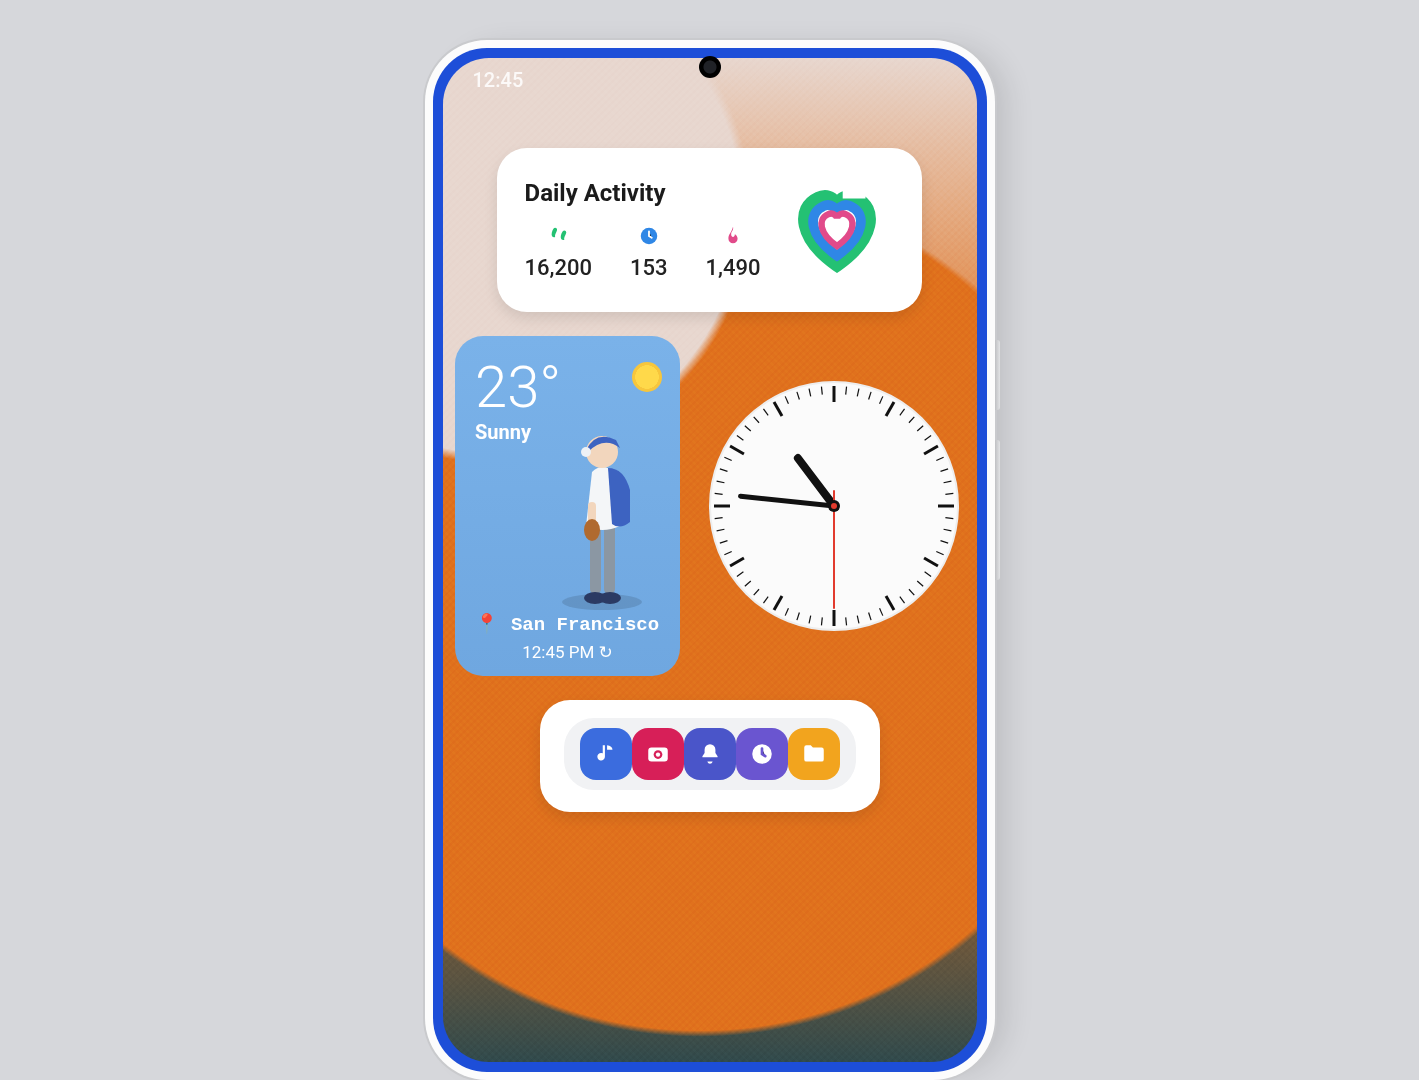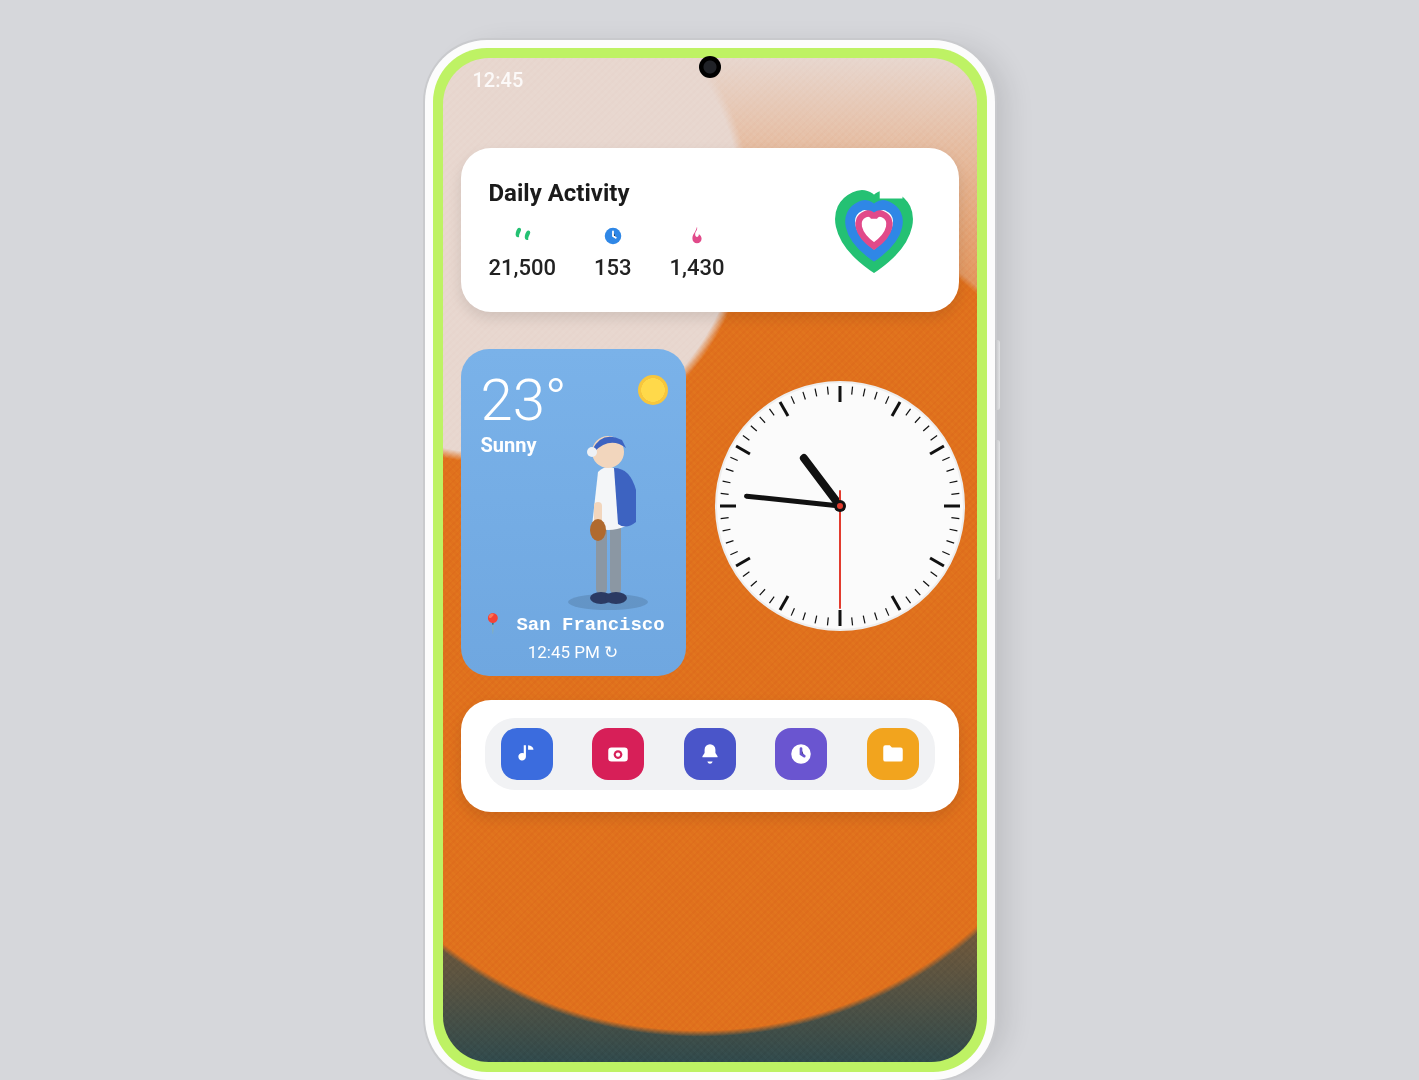"12:45" .bezel { background: #bef264 -> #1d4ed8 }
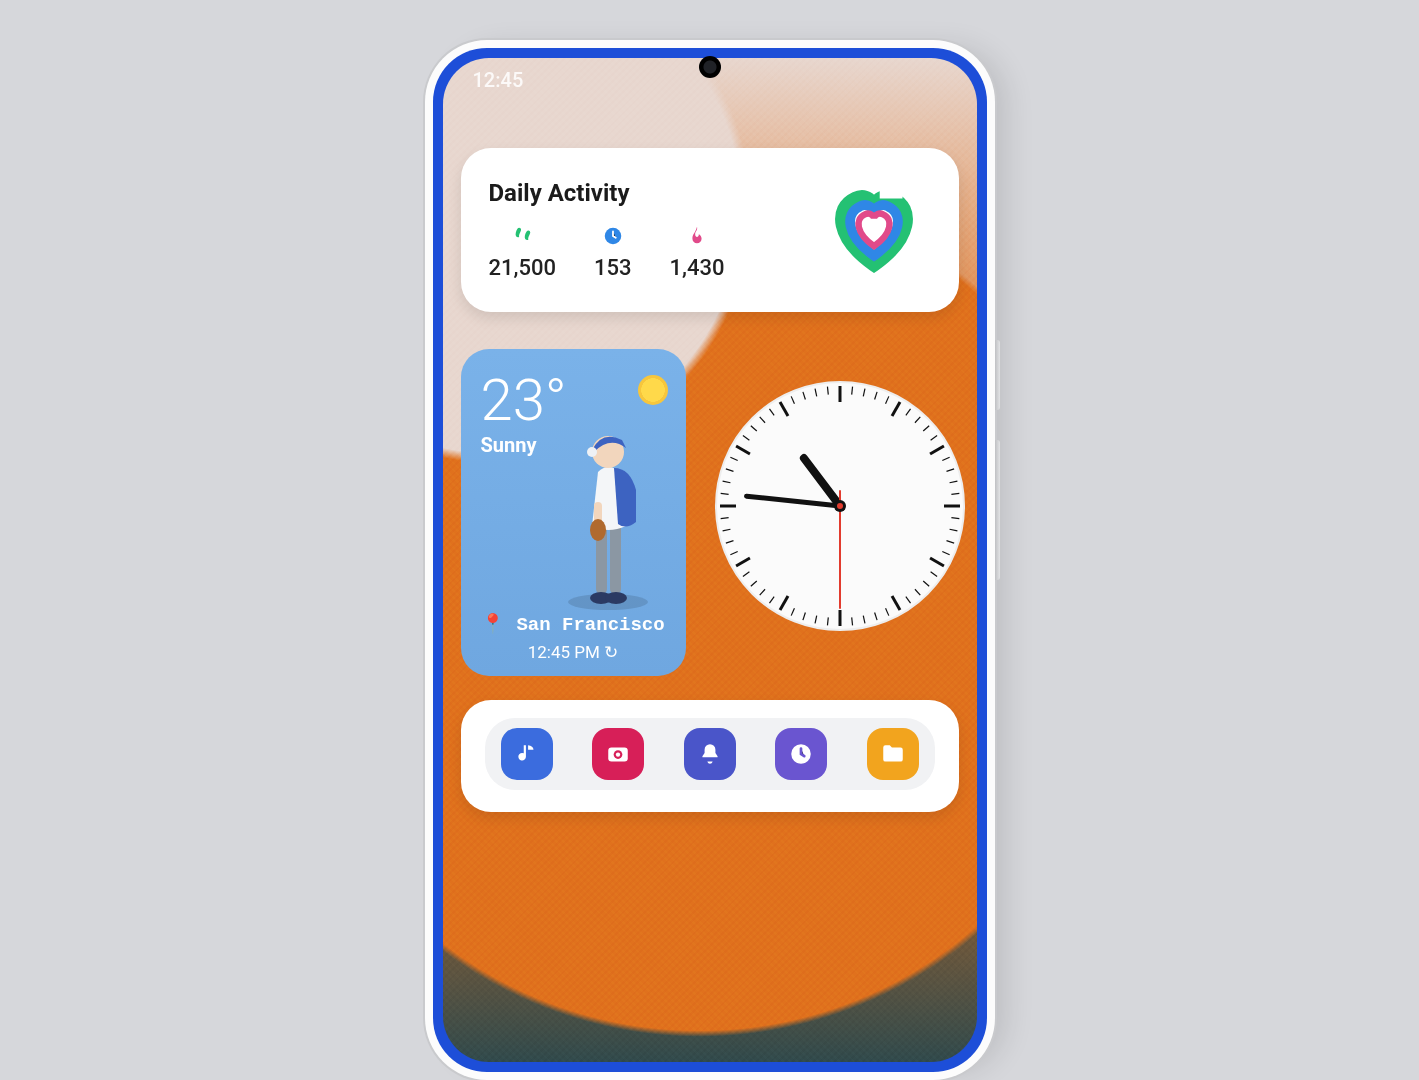"Daily Activity" .content { align-items: none -> center }
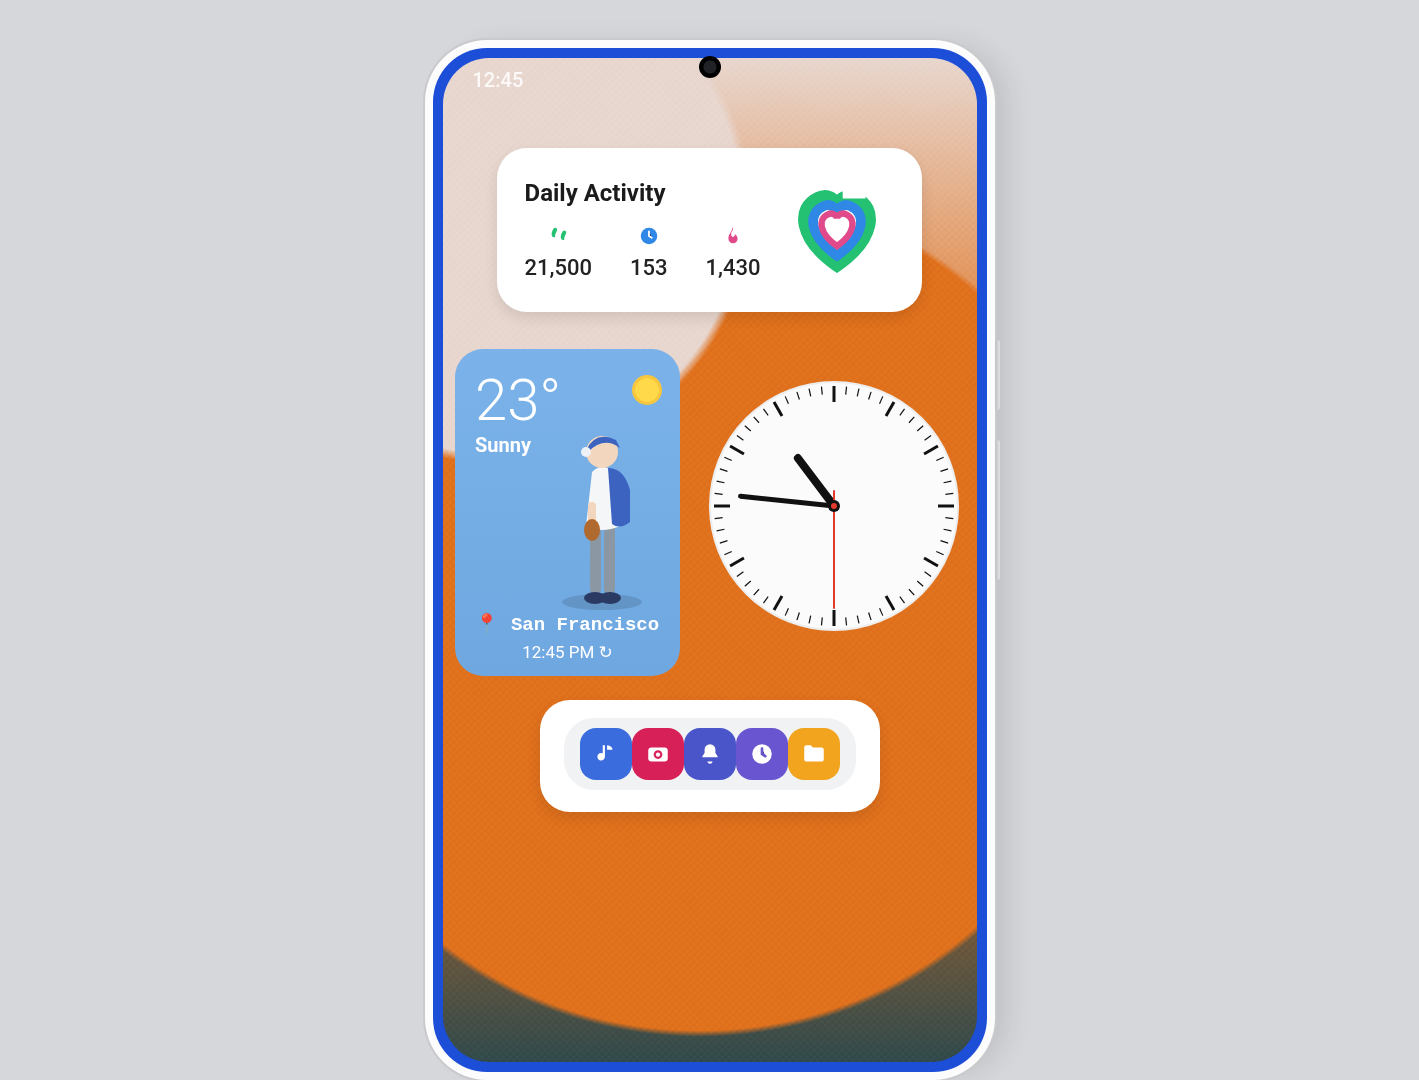"21,500" div.val { text: 21,500 -> 16,200 }
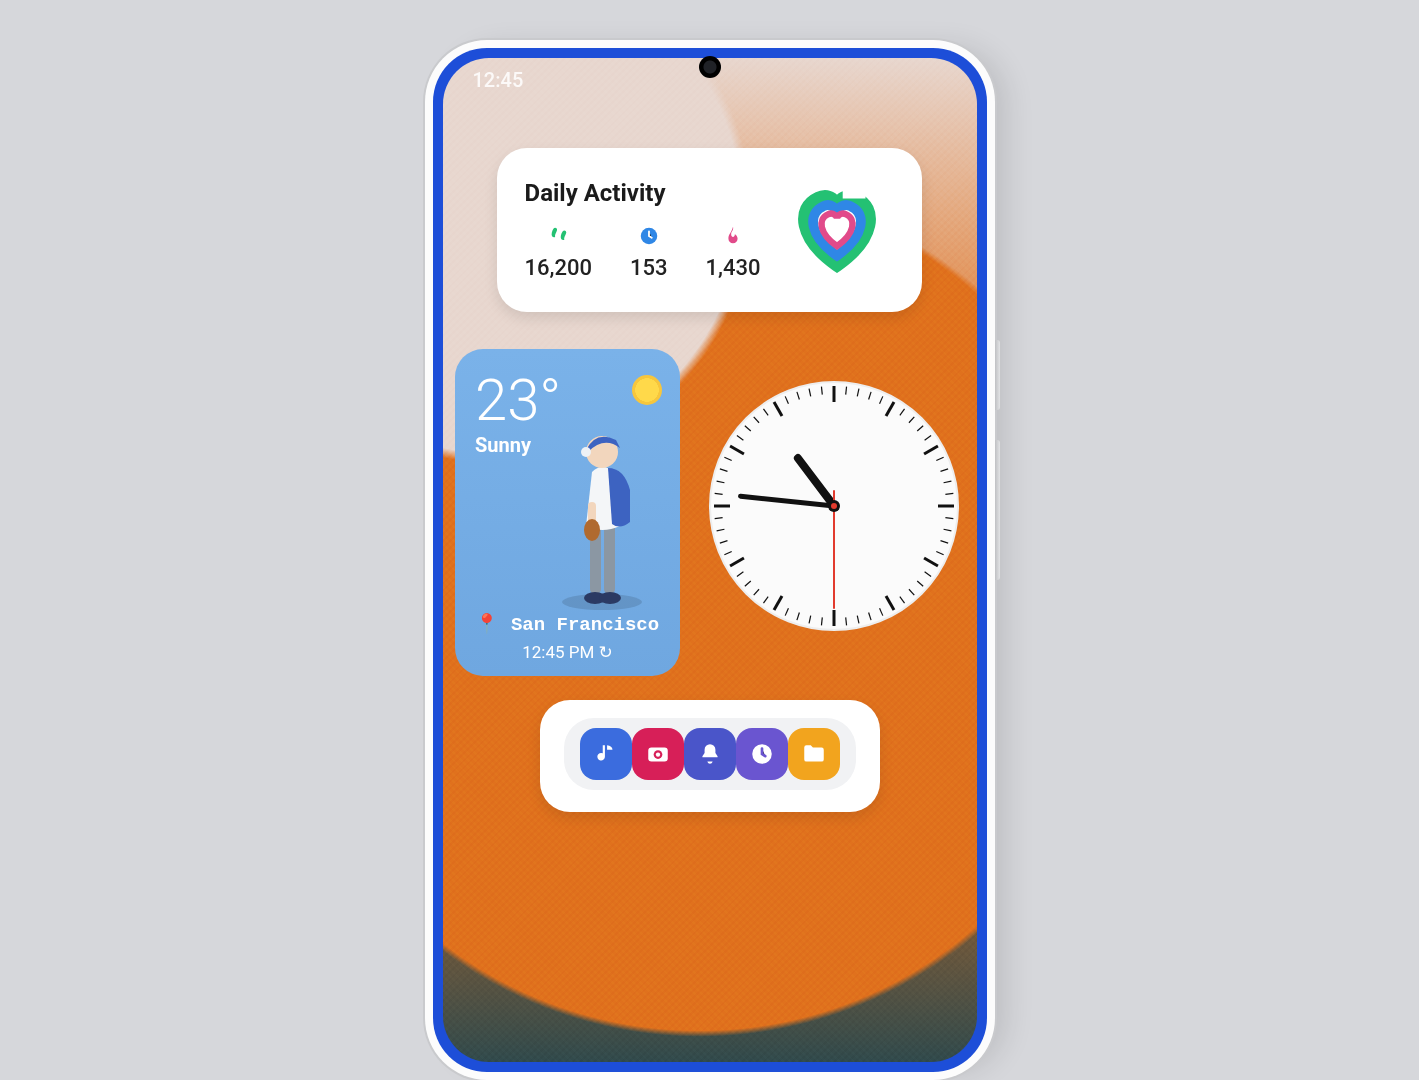"1,430" div.val { text: 1,430 -> 1,490 }
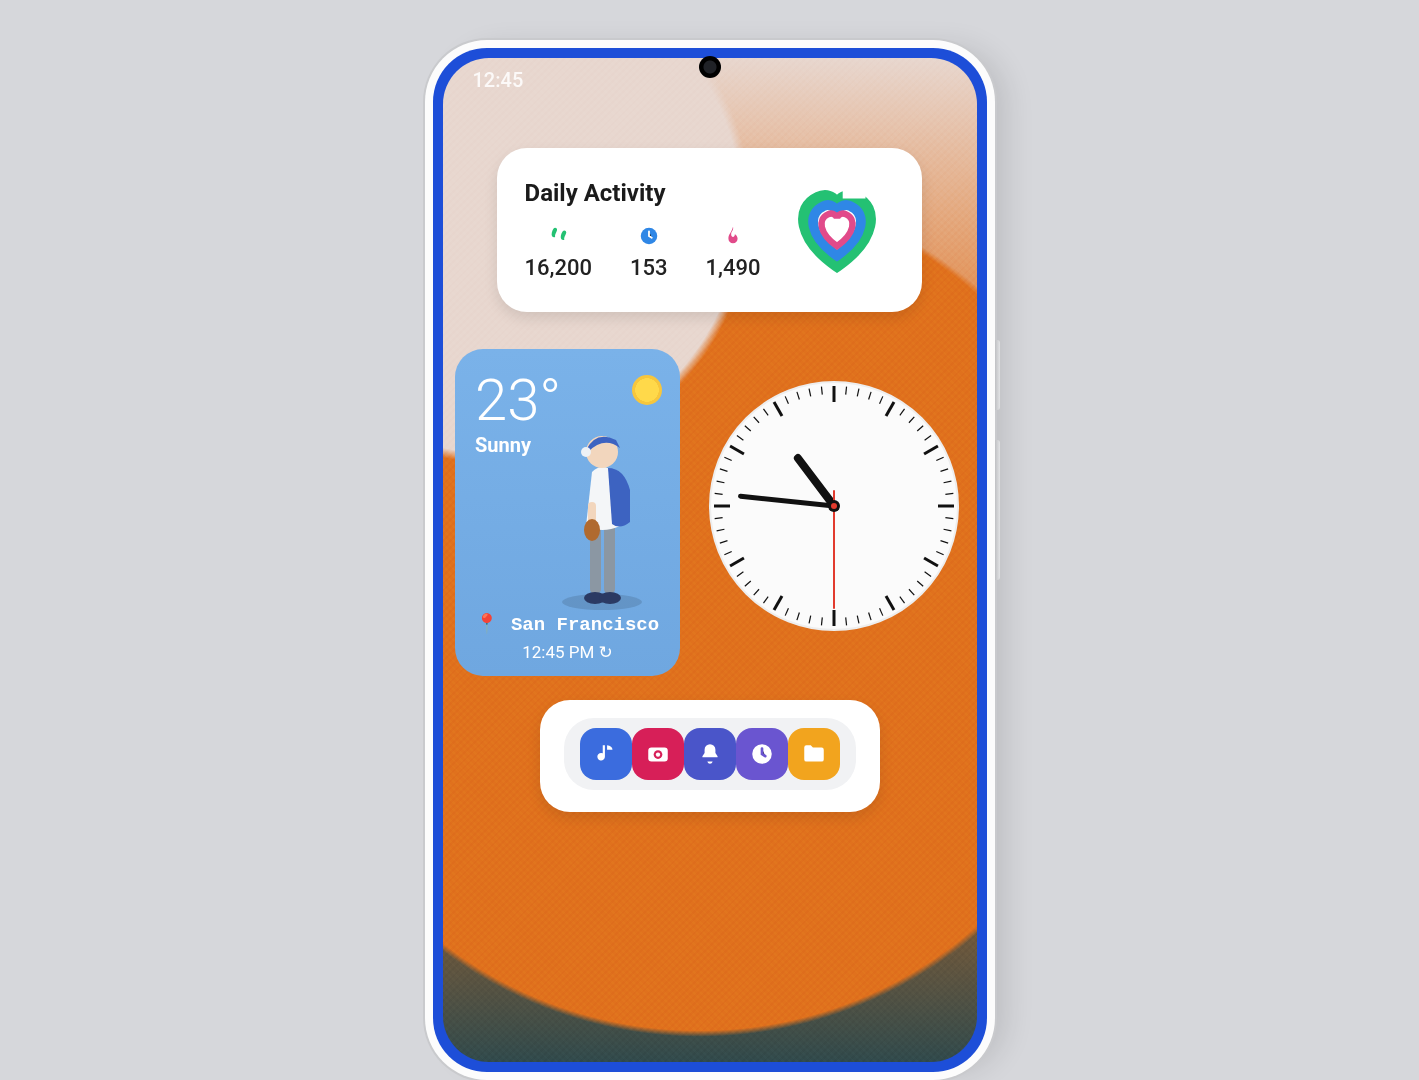"23°" .weather { margin-top: 13px -> none }
